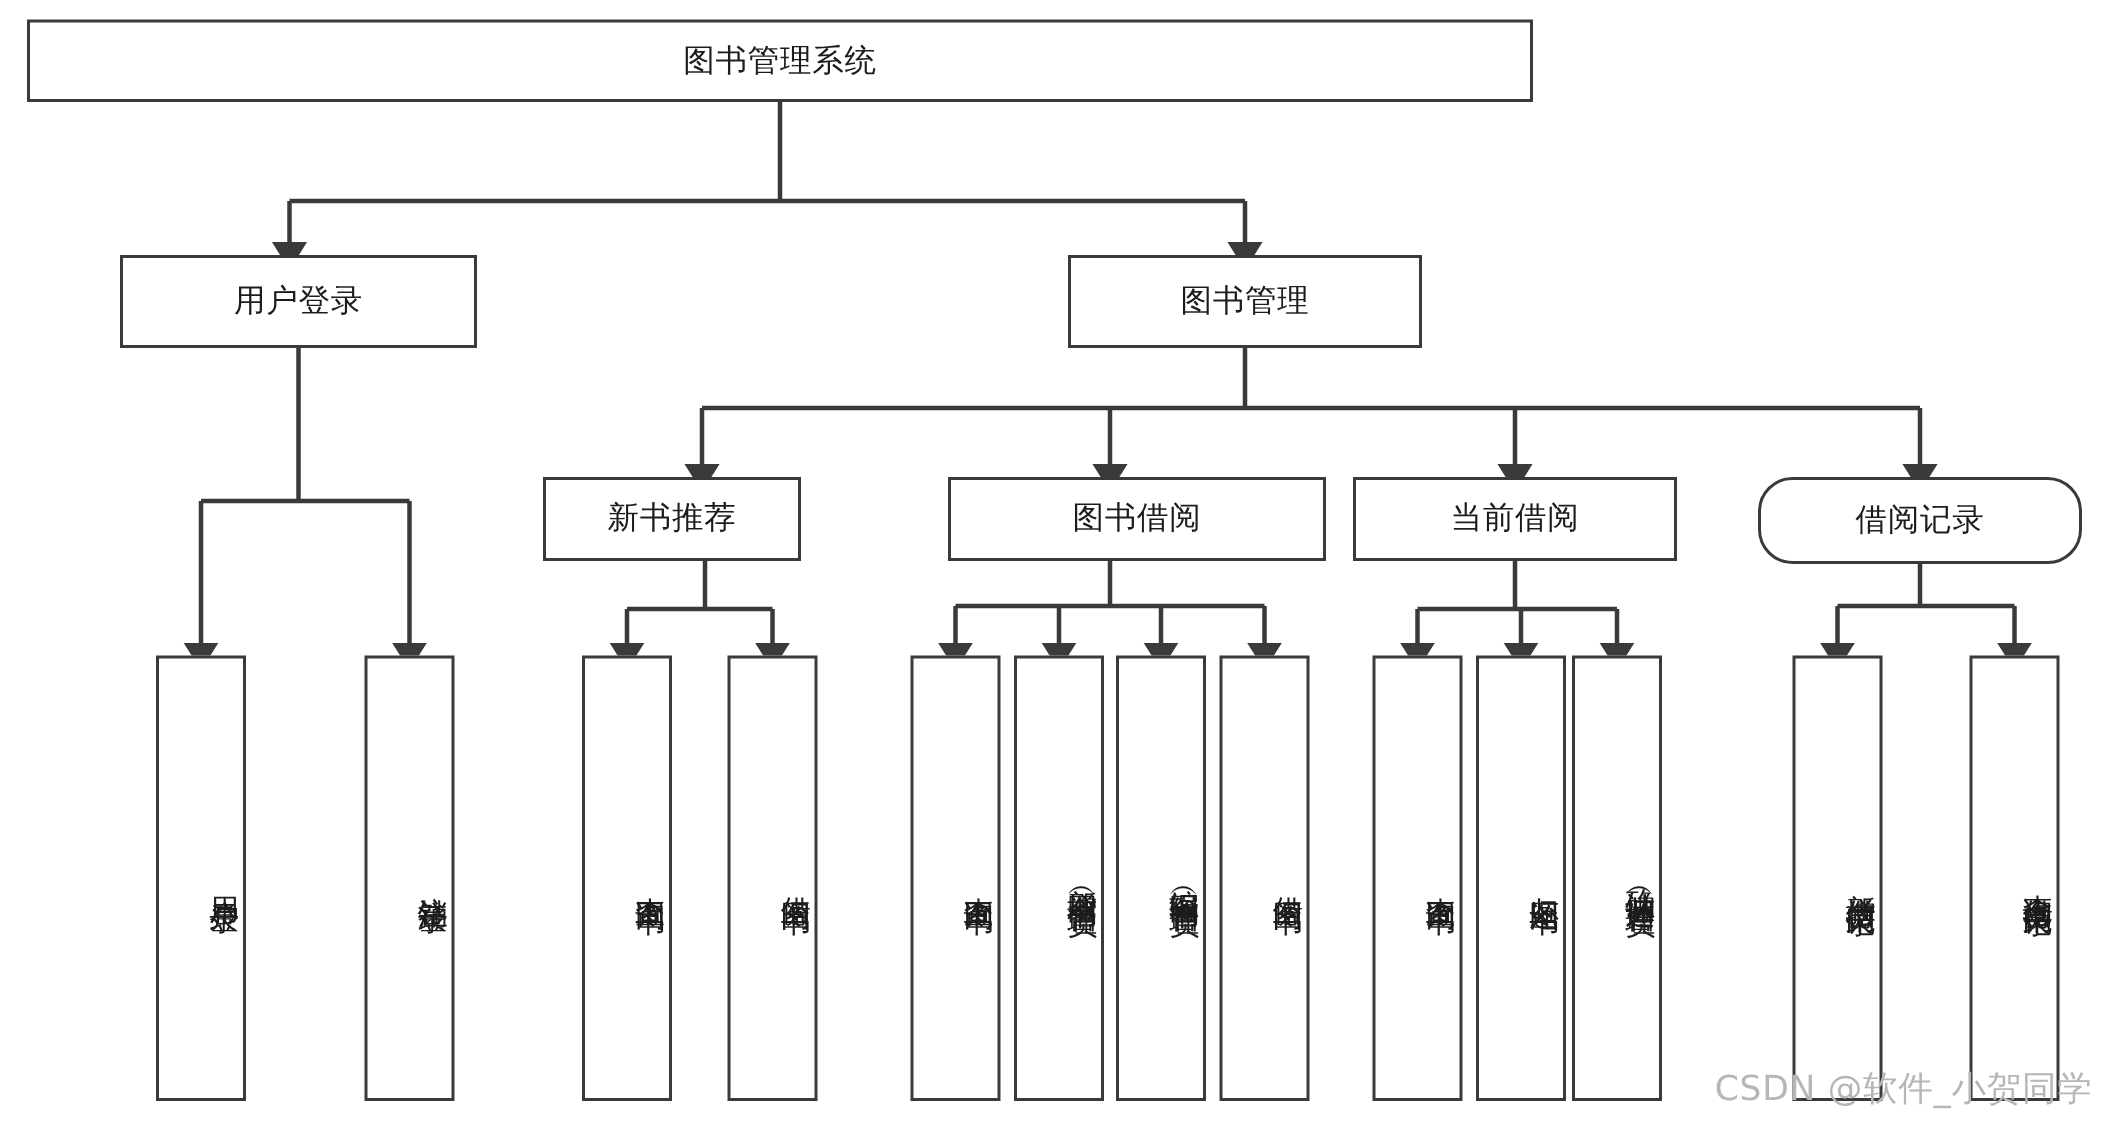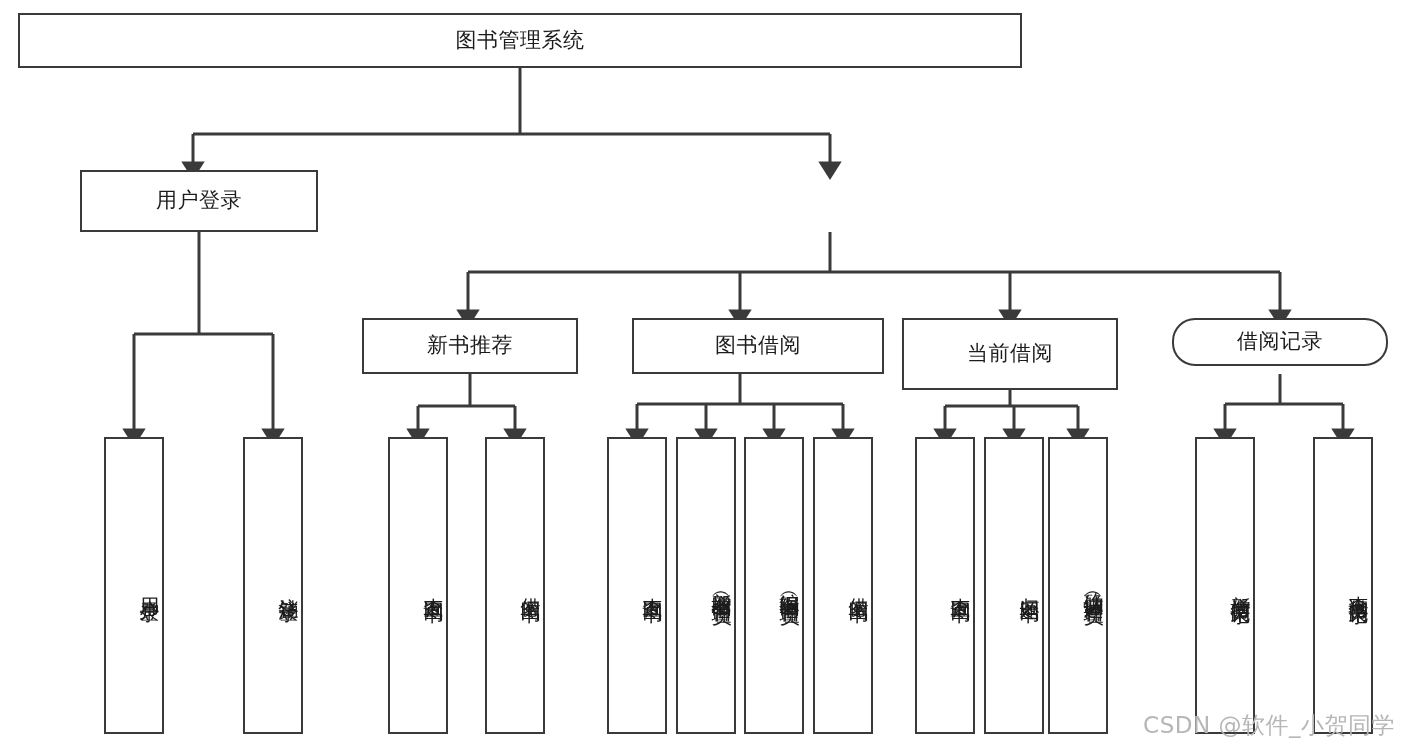"图书管理" div.node { html: none -> <div> <span>图书管理</span> </div> }
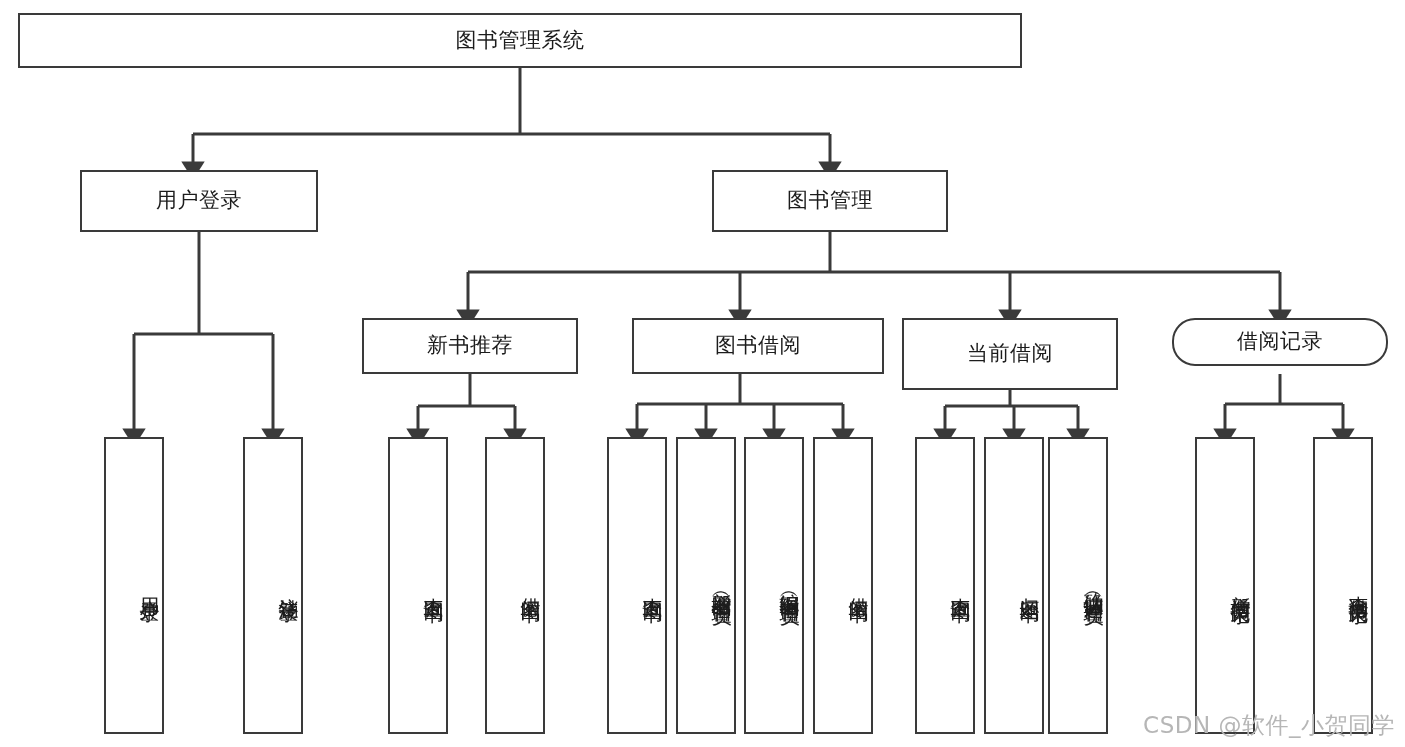"新书推荐" div.node { width: 216px -> 172px }
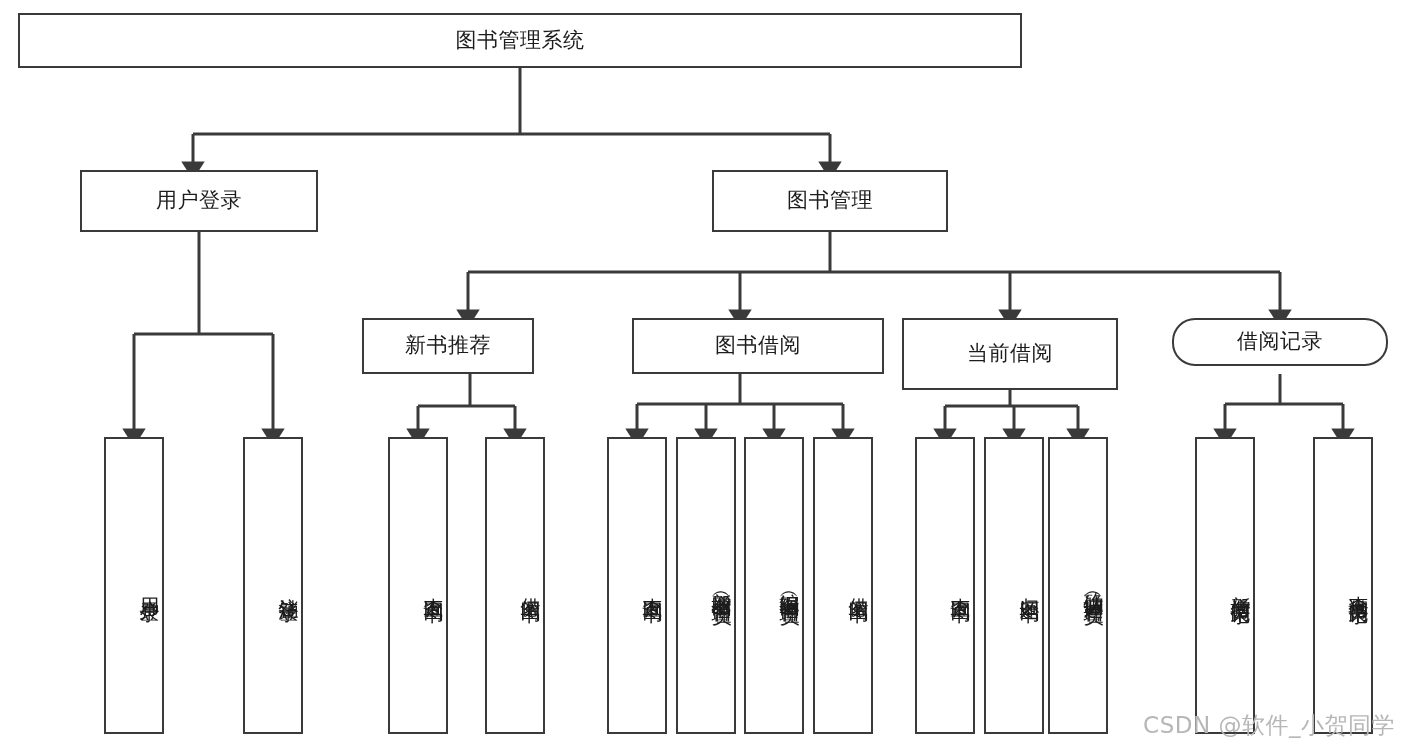"当前借阅" div.node { height: 72px -> 56px }
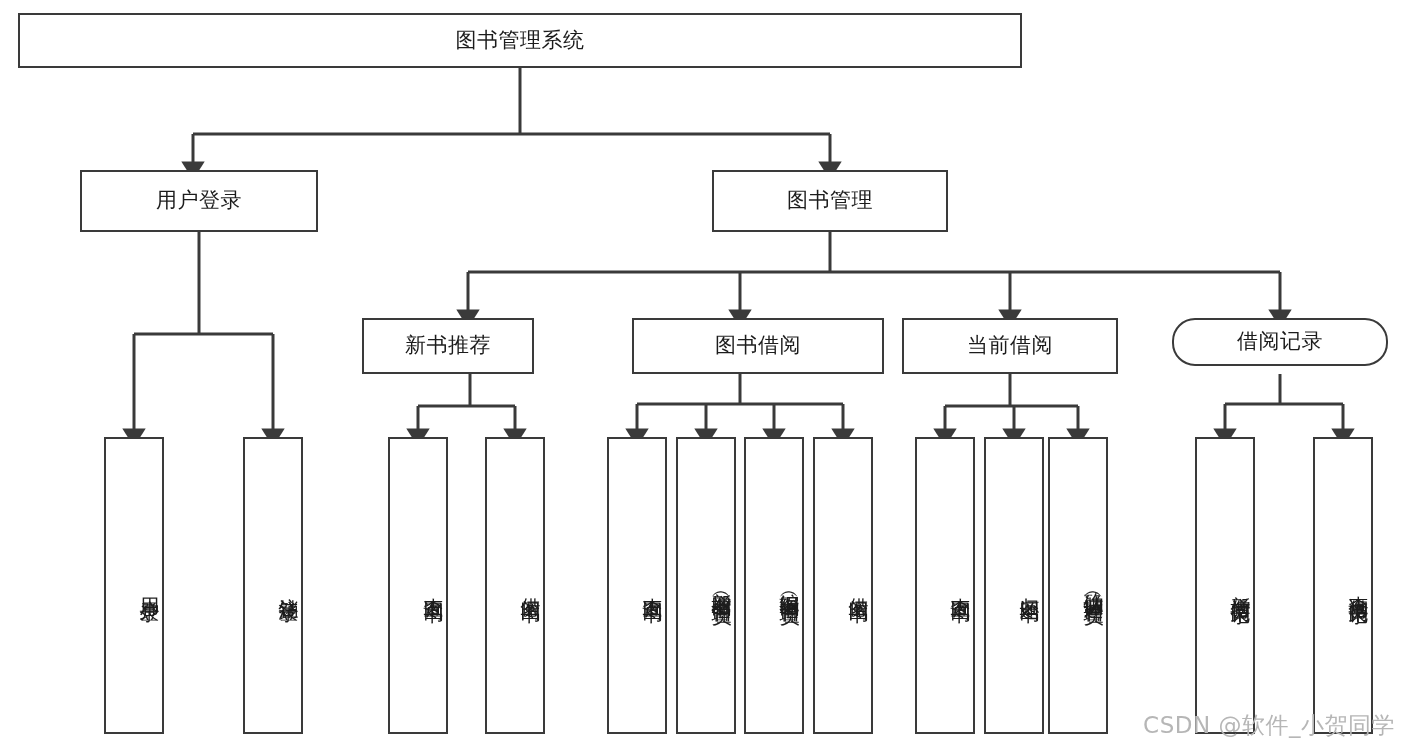"借阅记录" div.node { height: 48px -> 58px }
